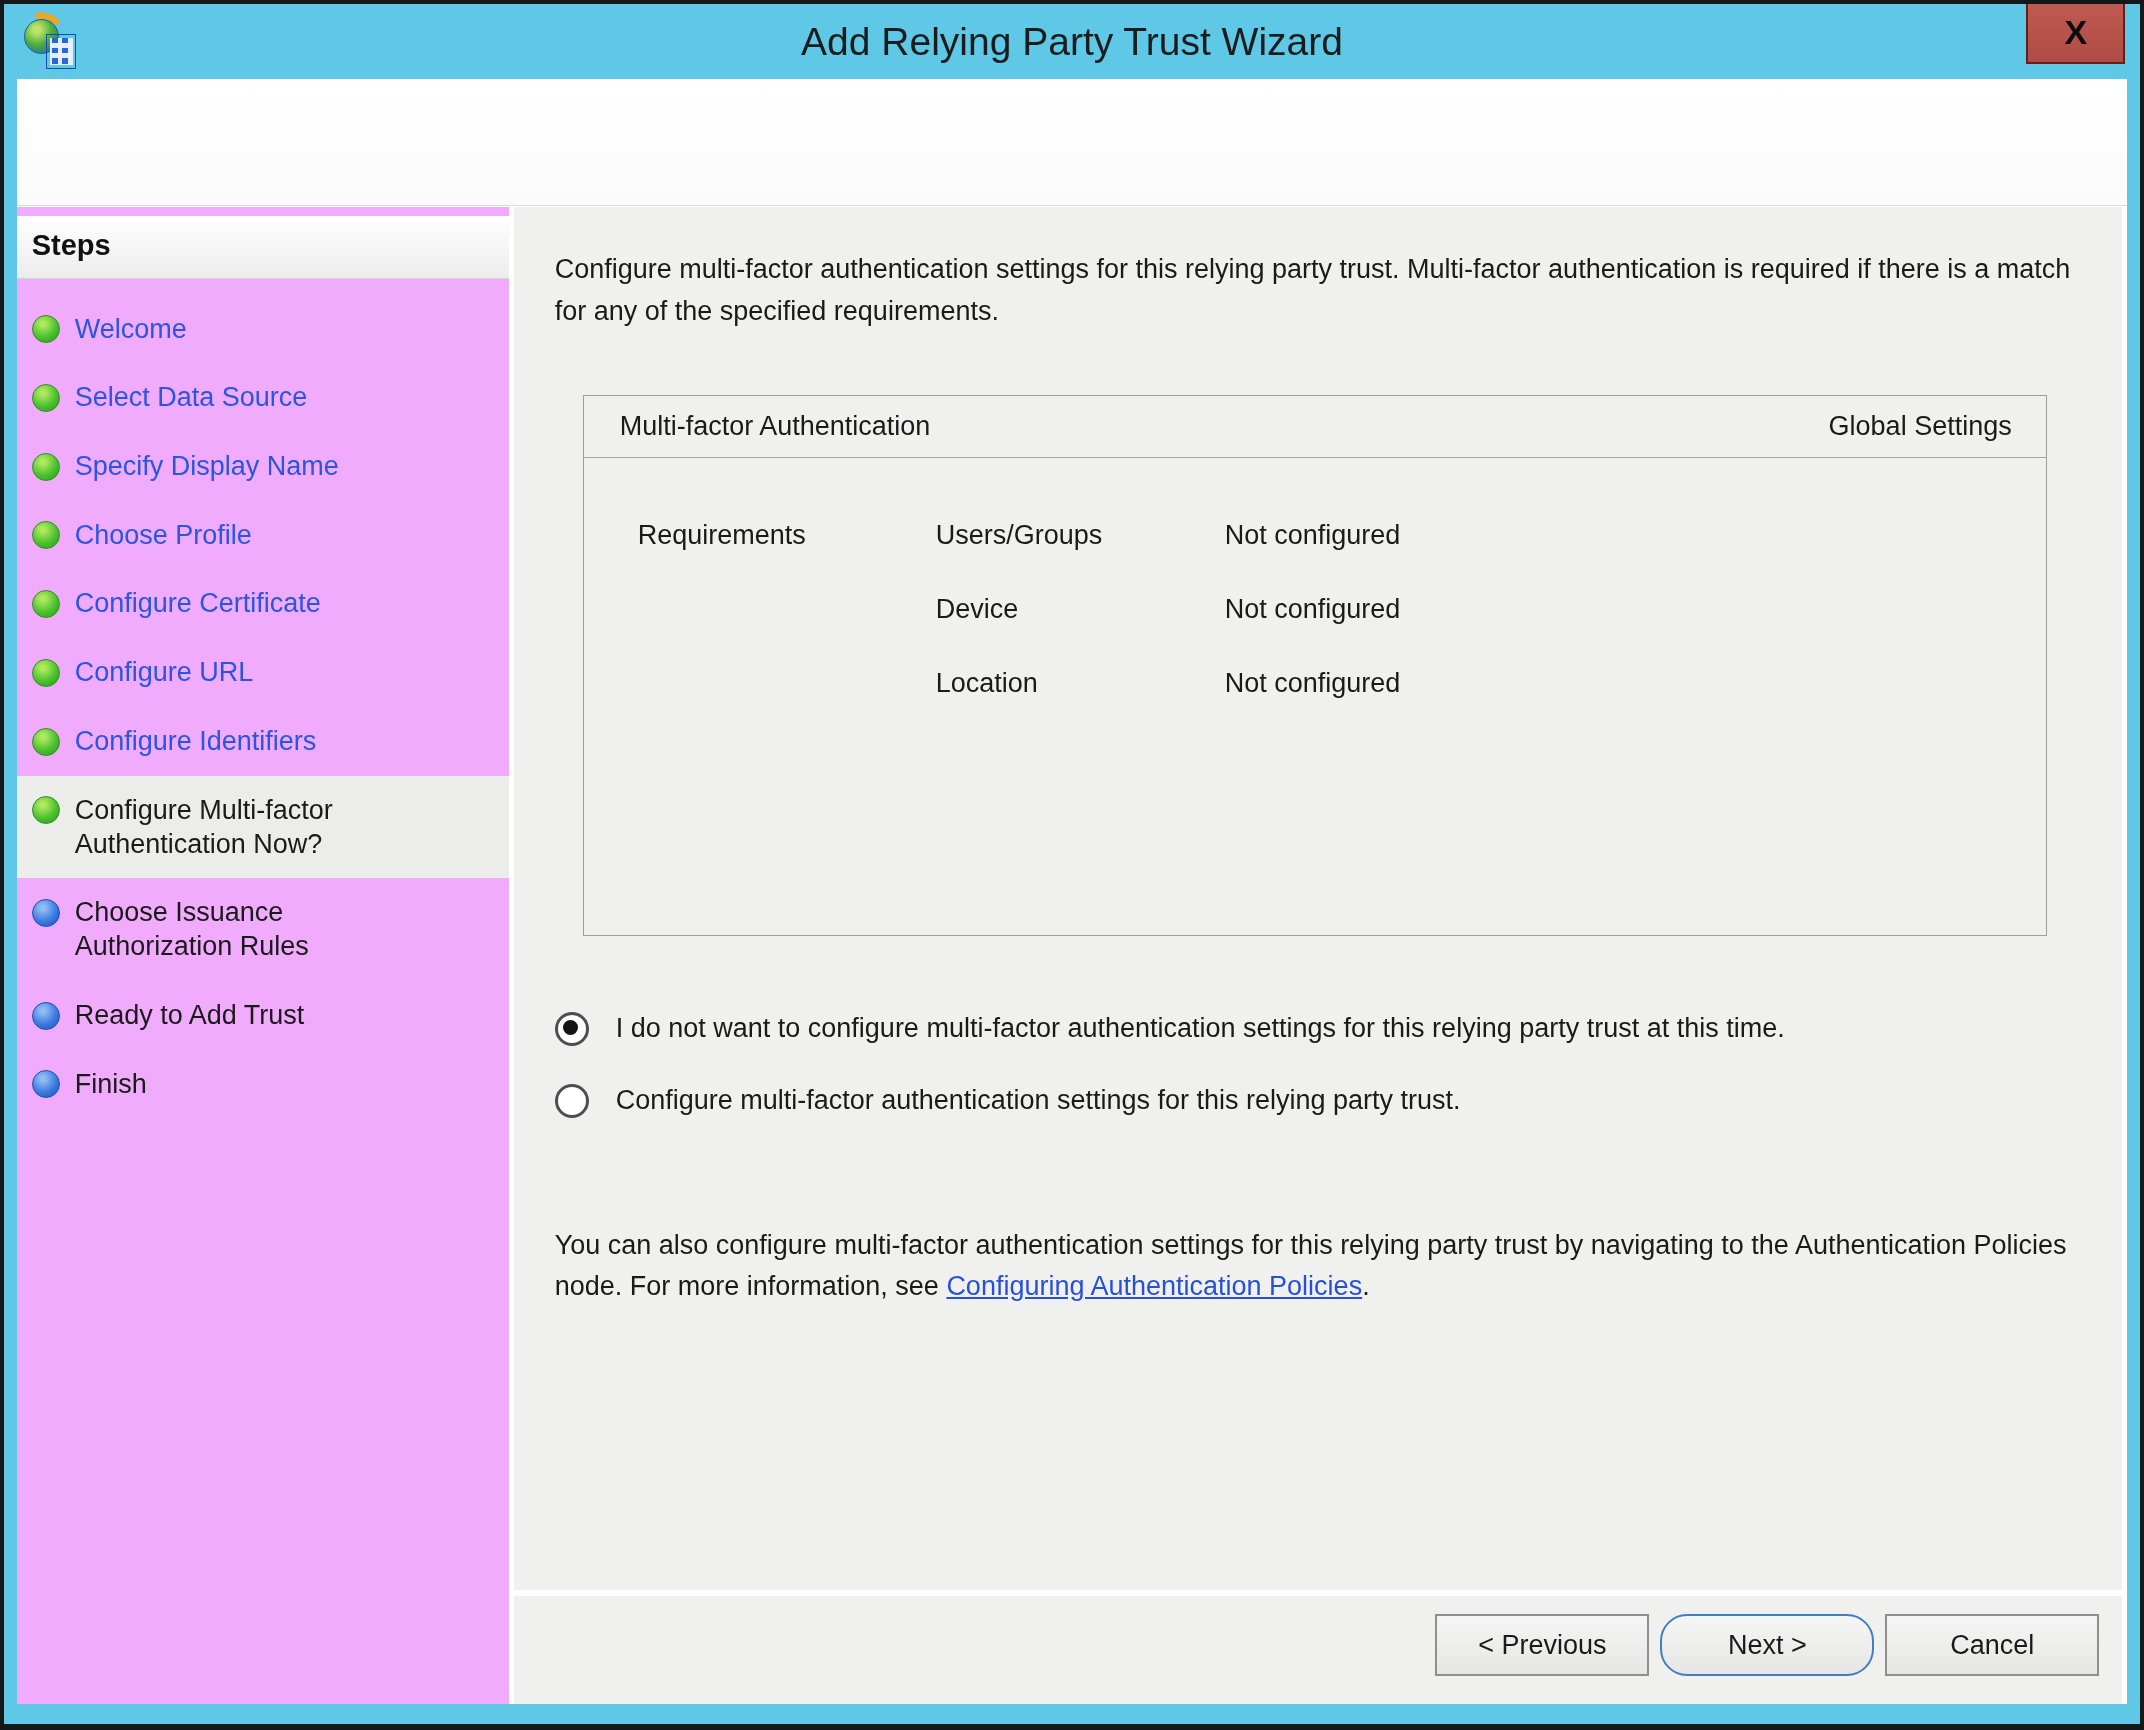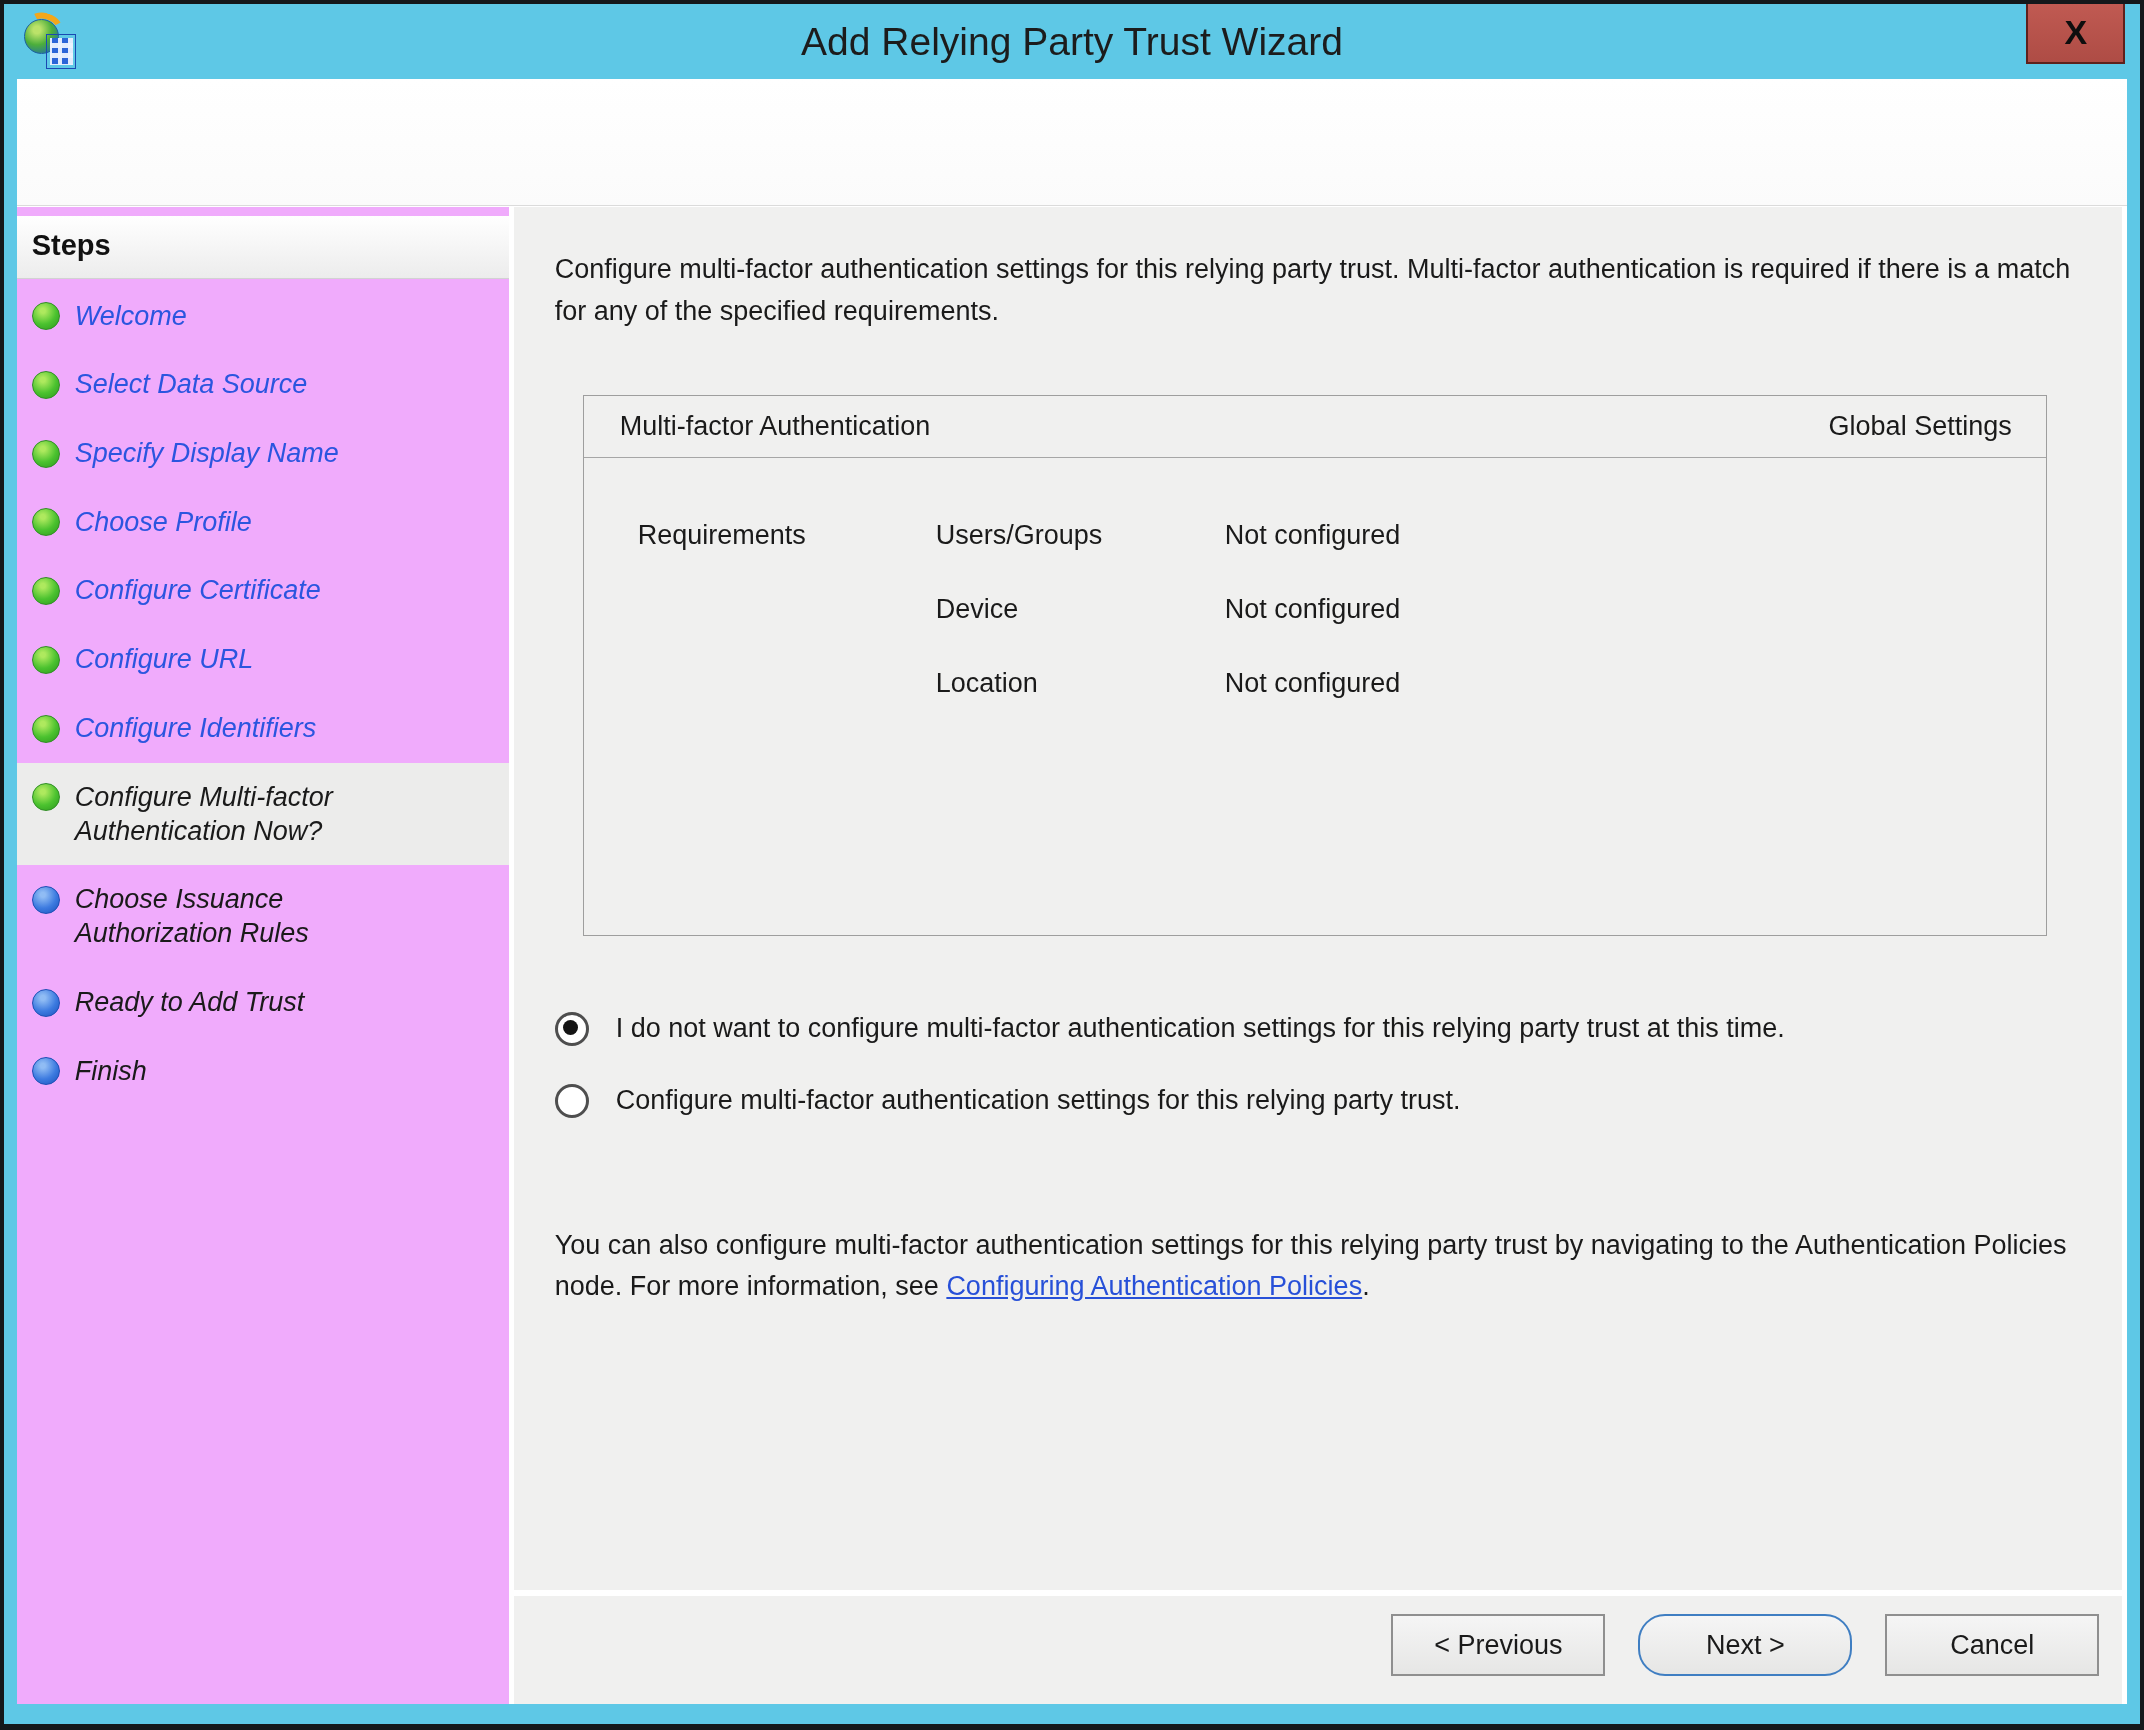"Welcome" #steps-list { font-style: italic -> none; top: 75px -> 88px }
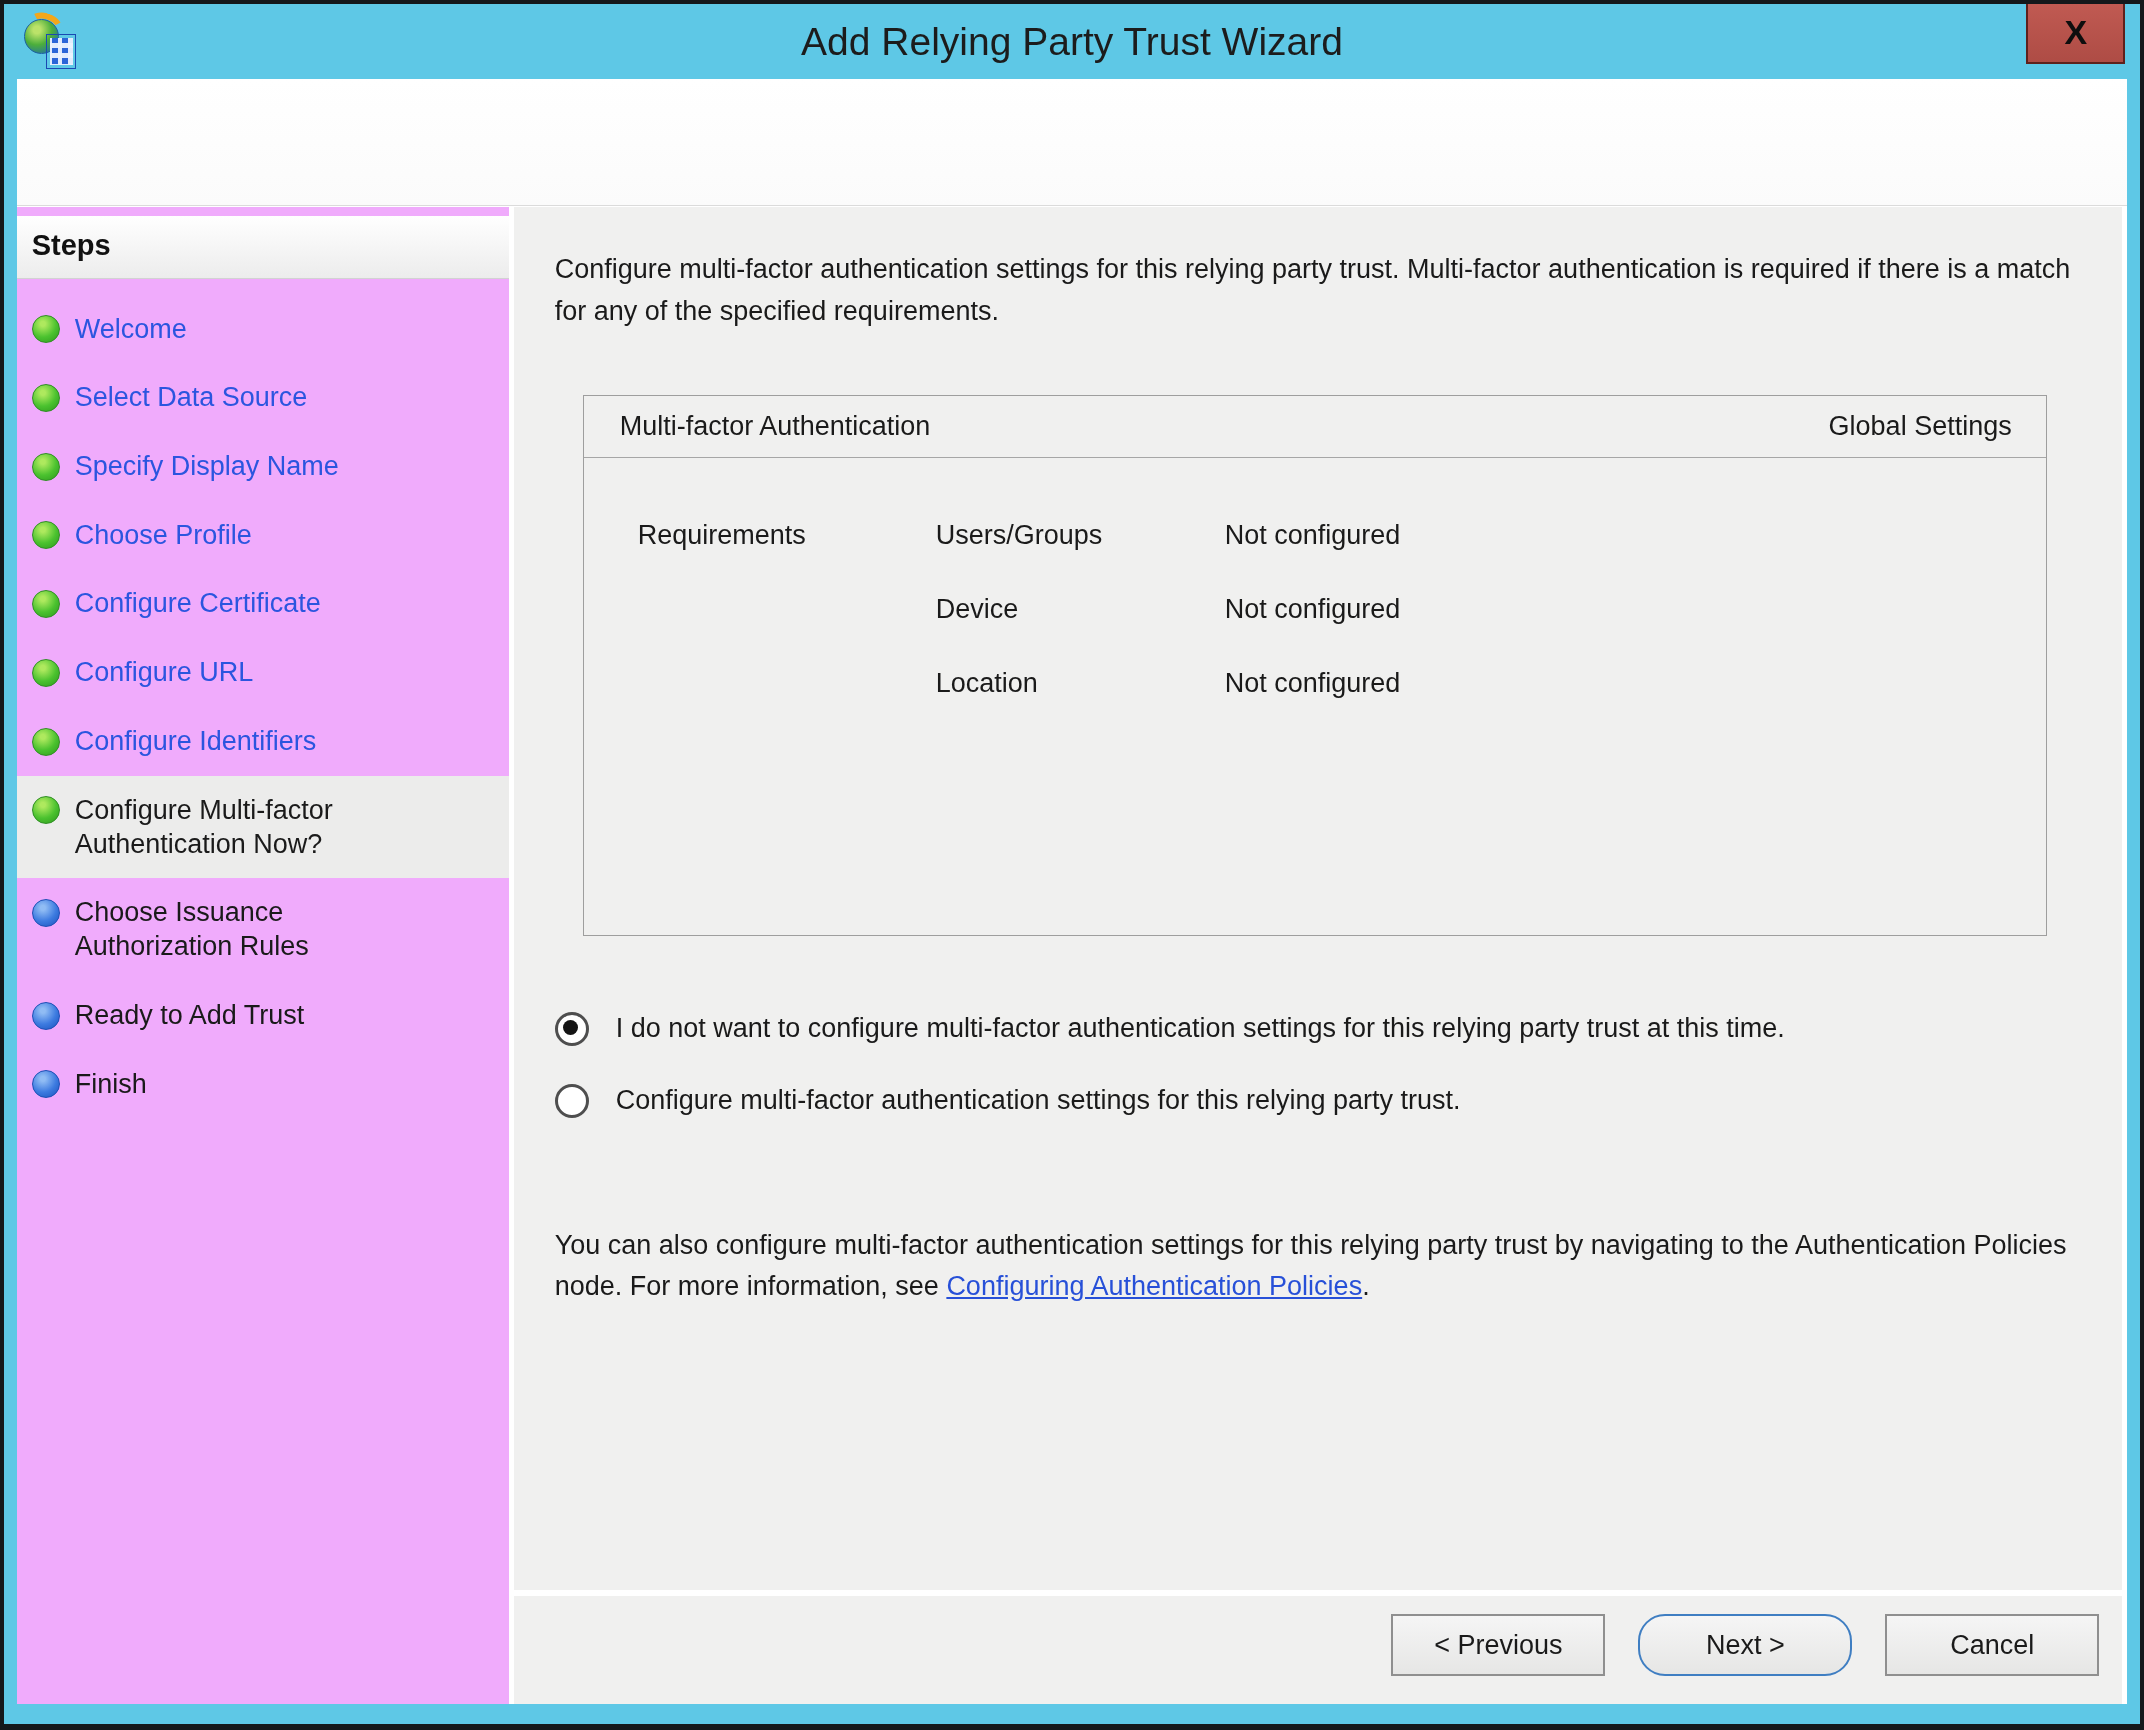"< Previous" #buttonbar { gap: 33px -> 11px }
